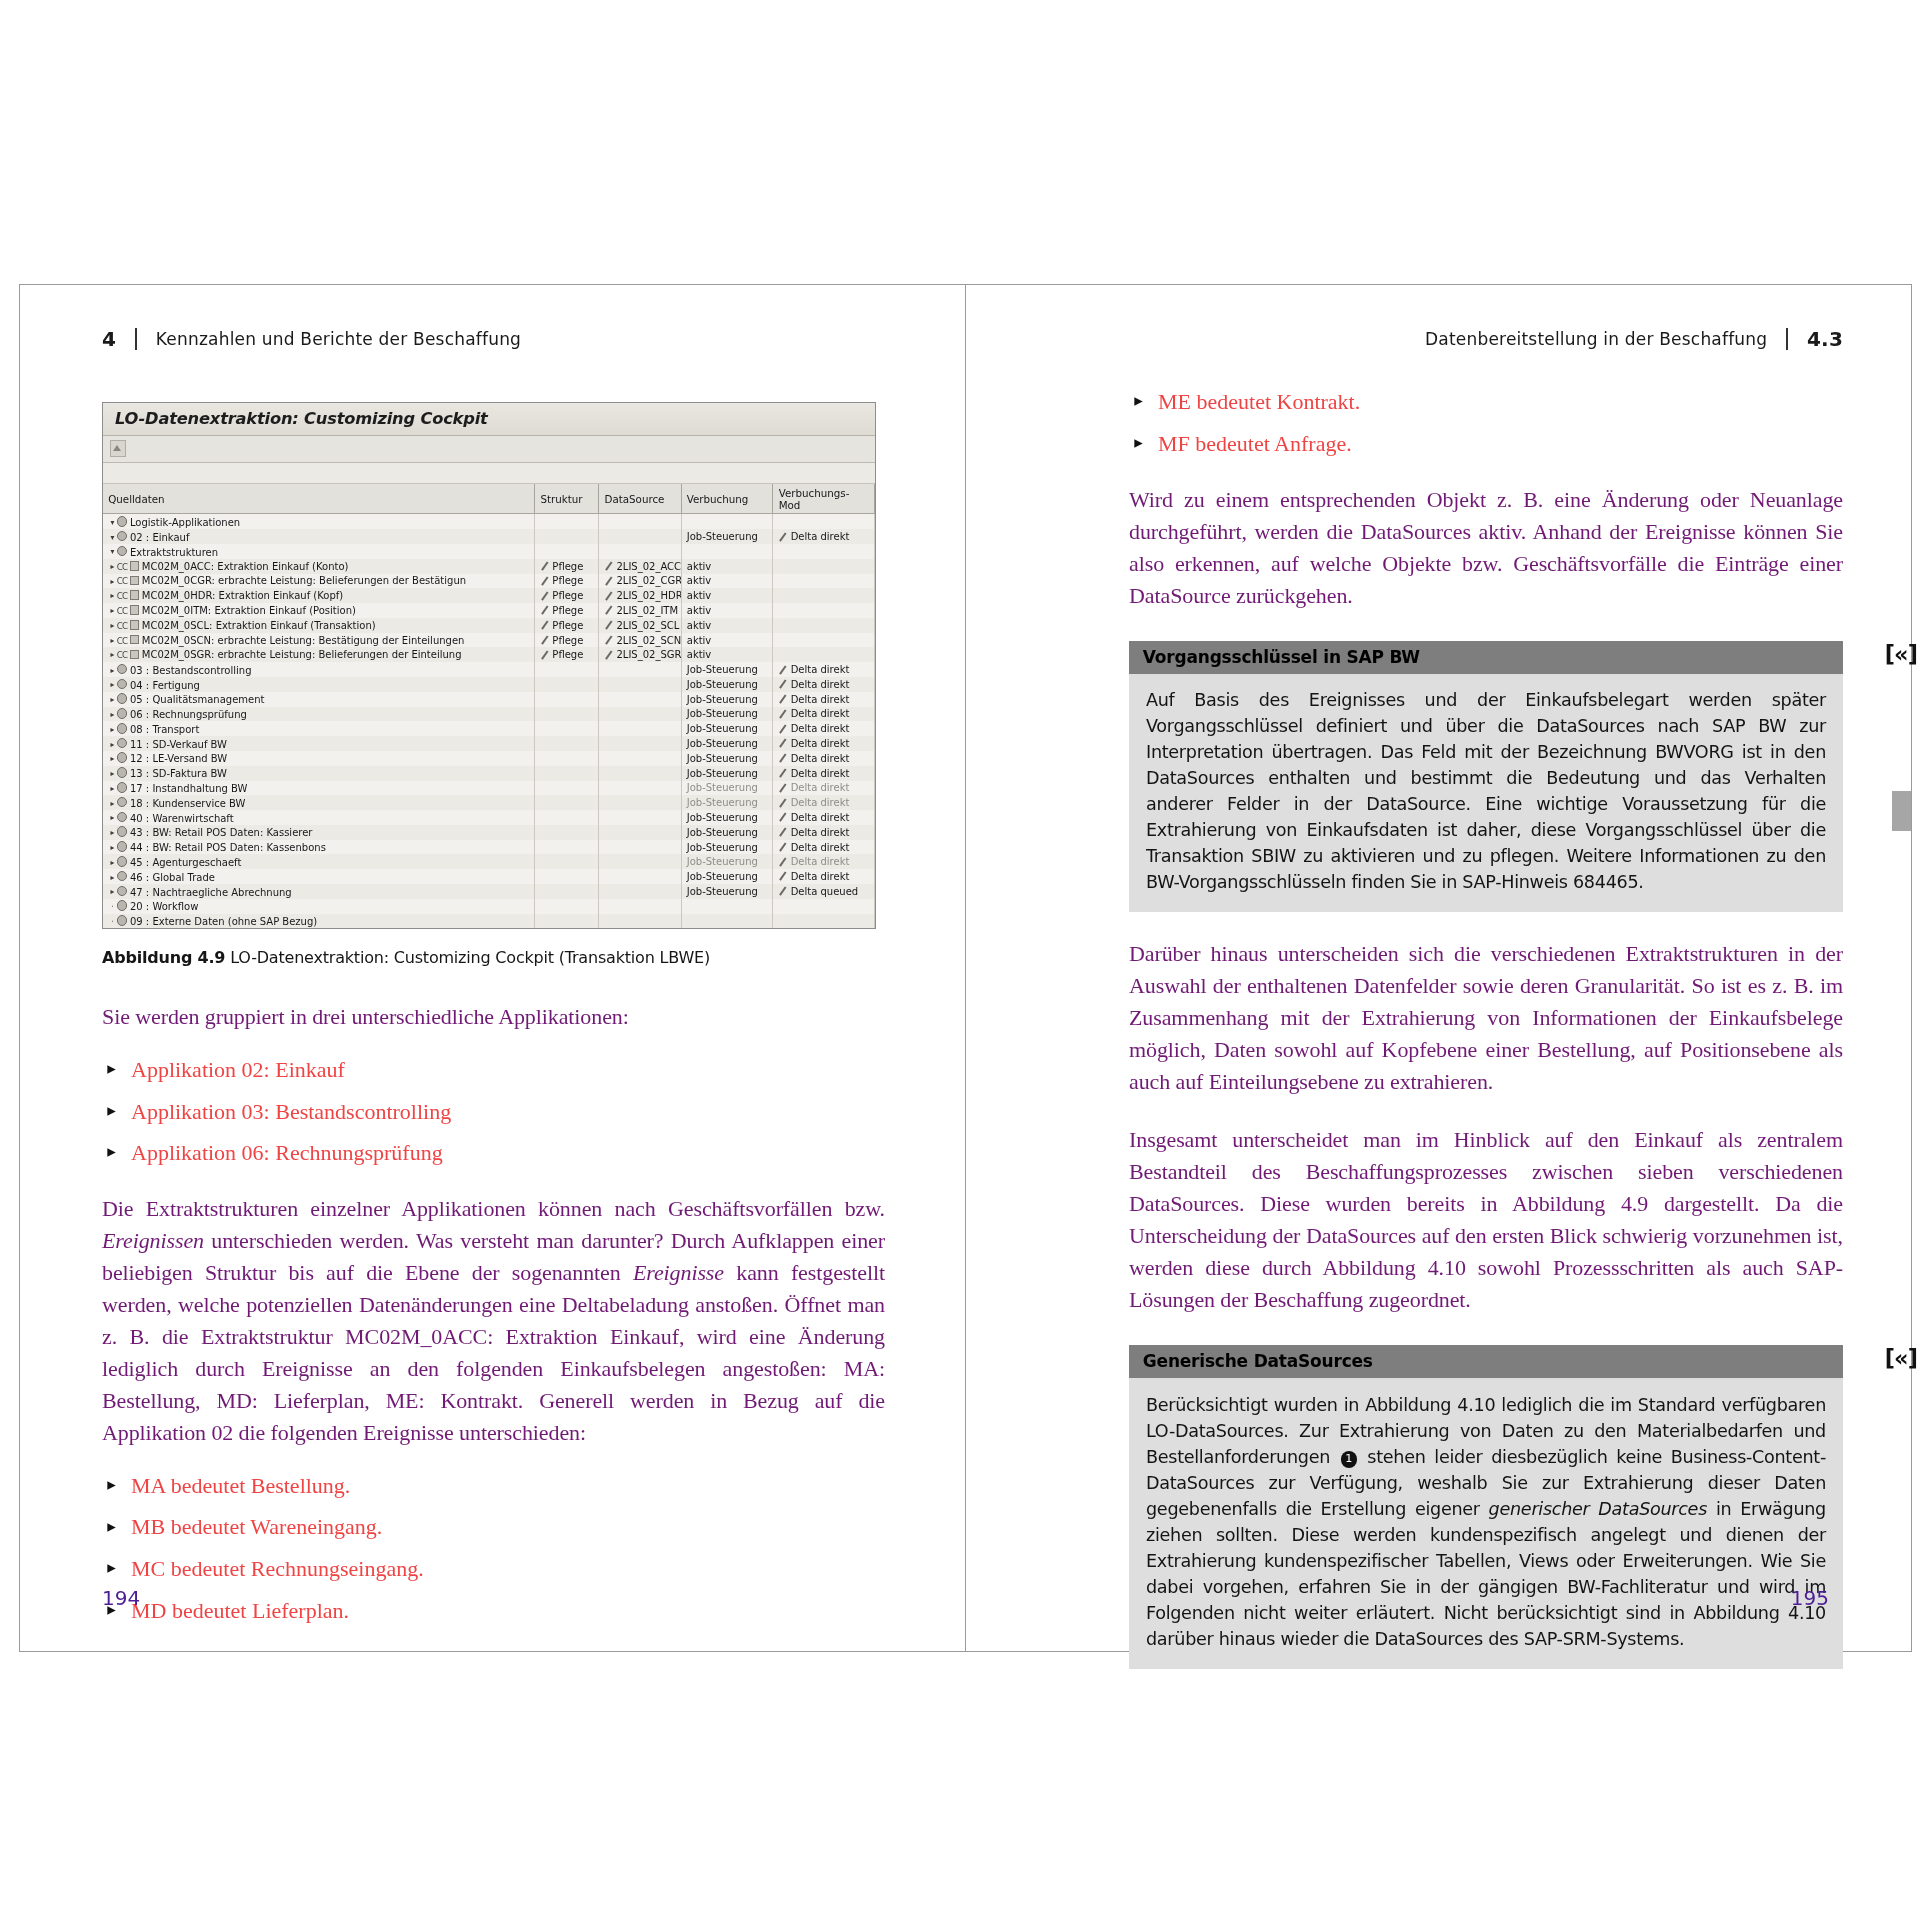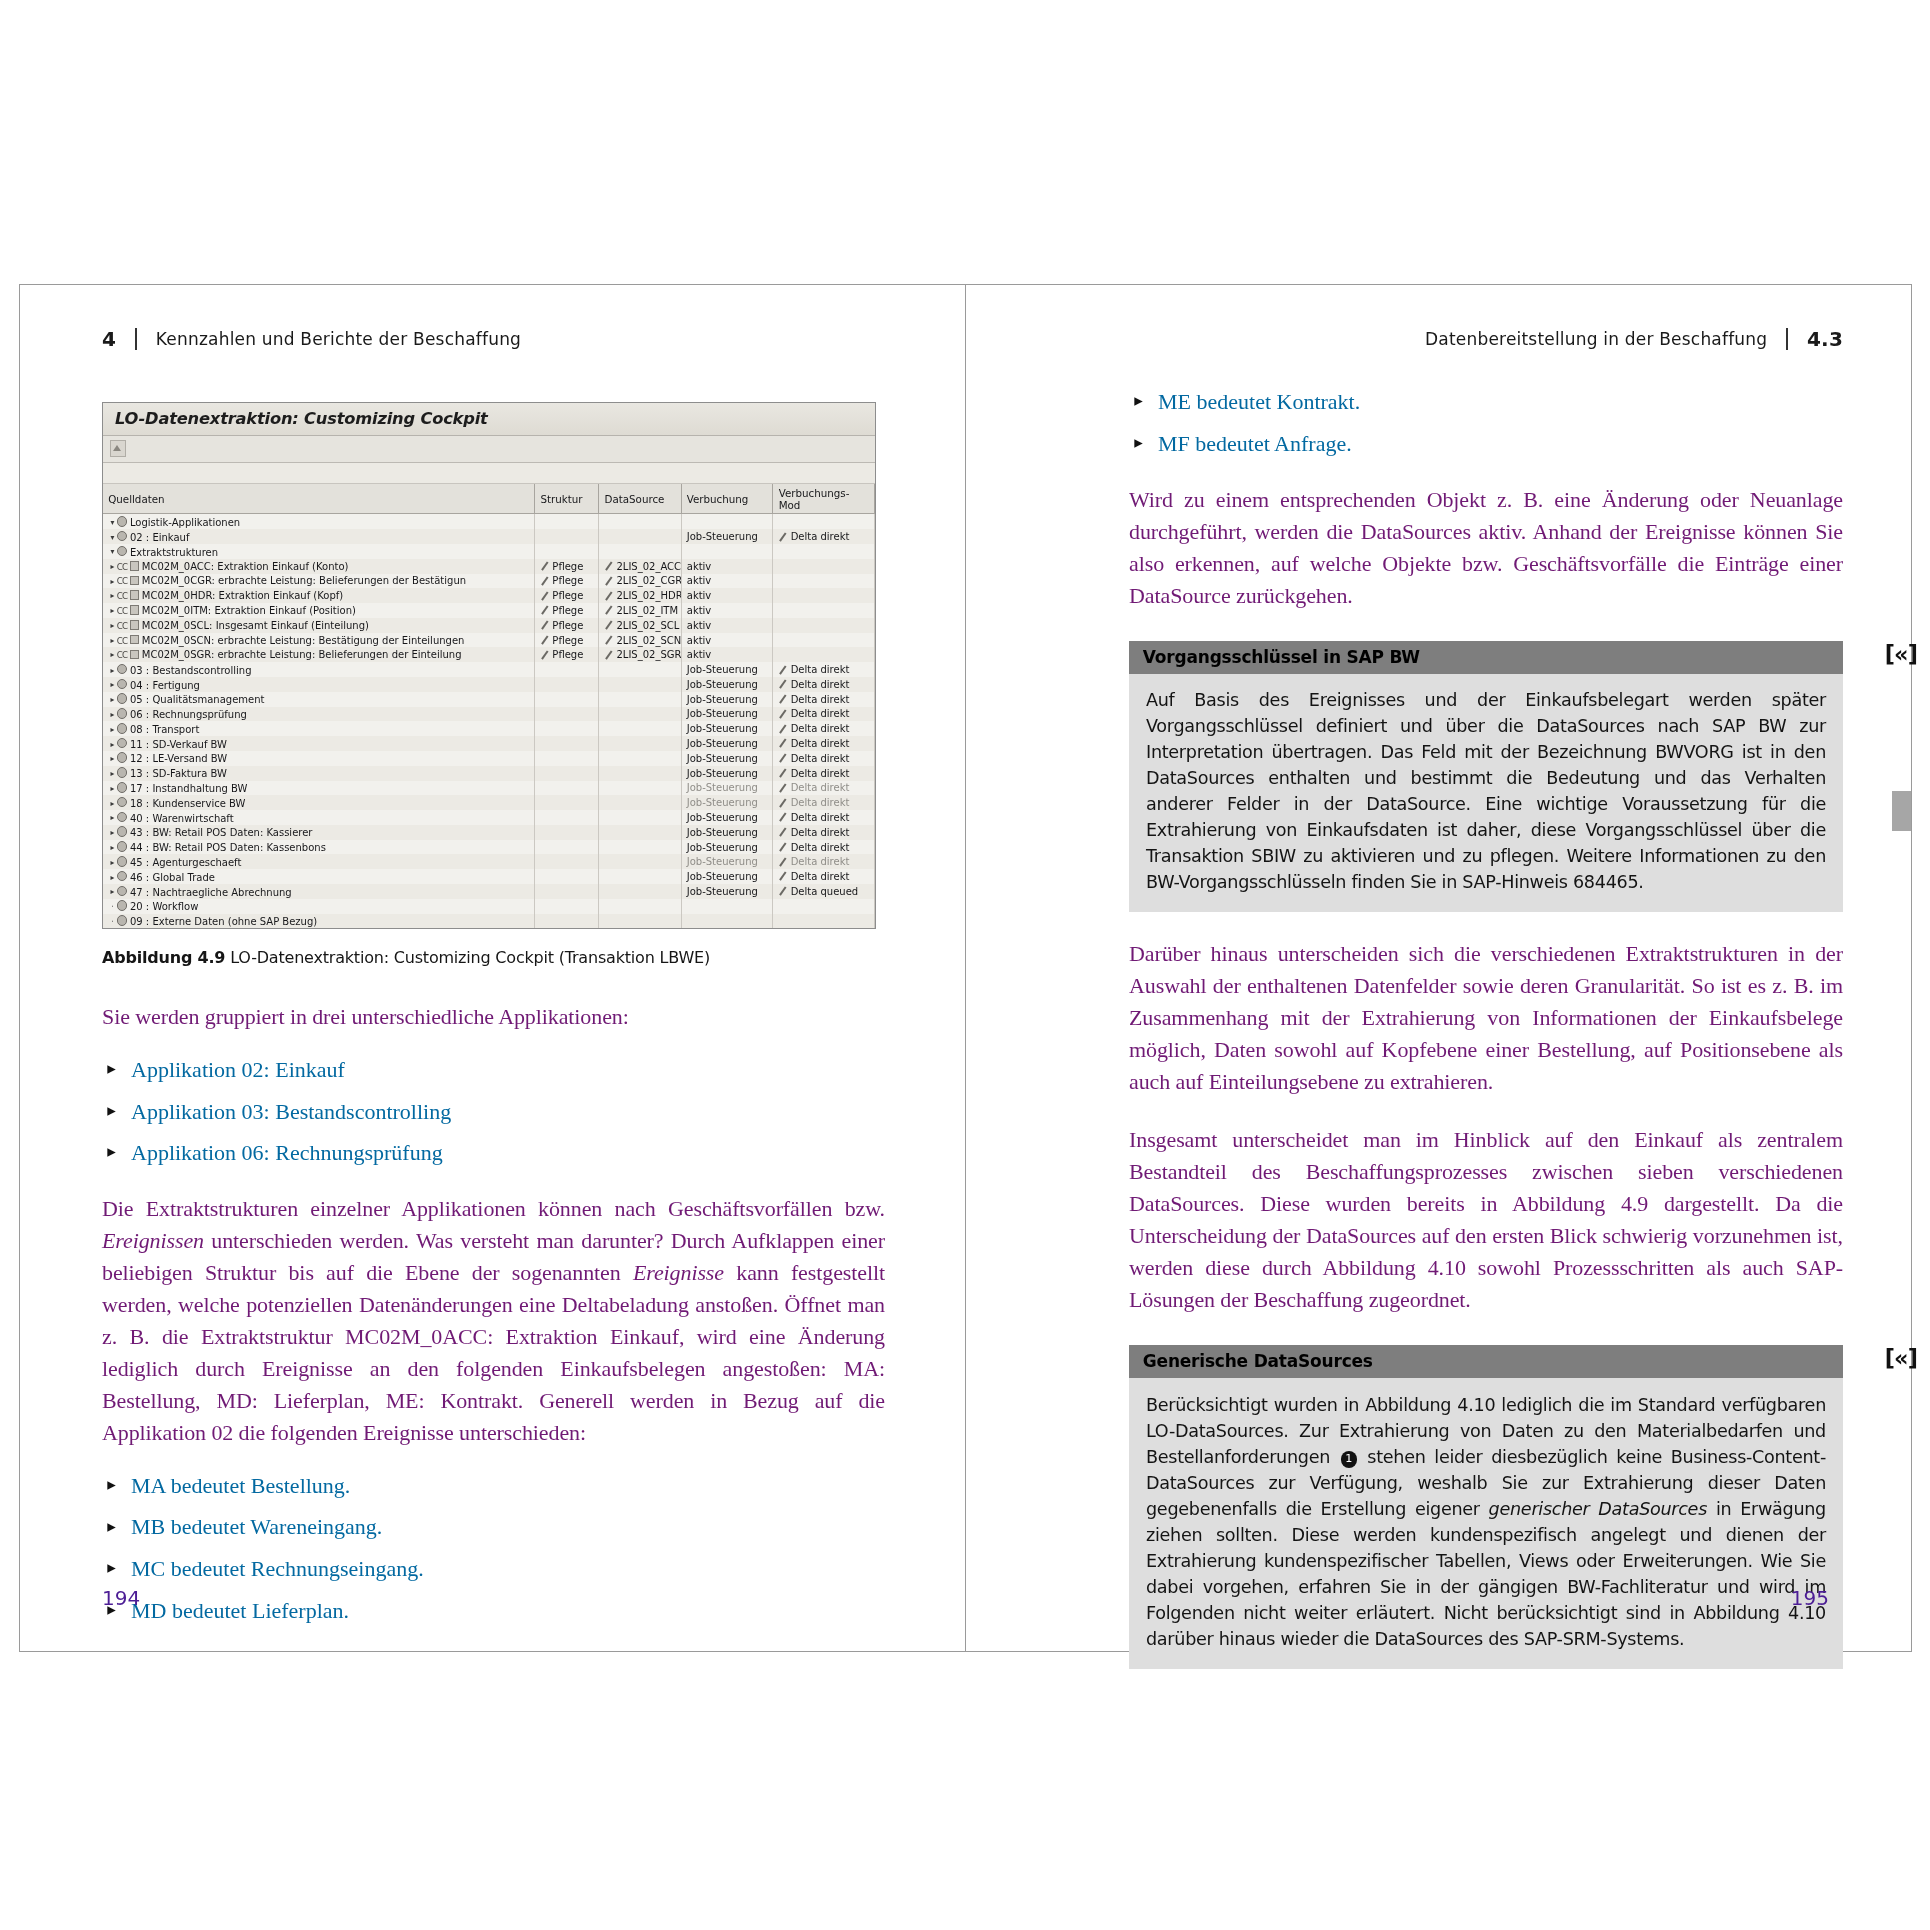"ME bedeutet Kontrakt." ul.bullets li { color: #0369a1 -> #ef4444 }
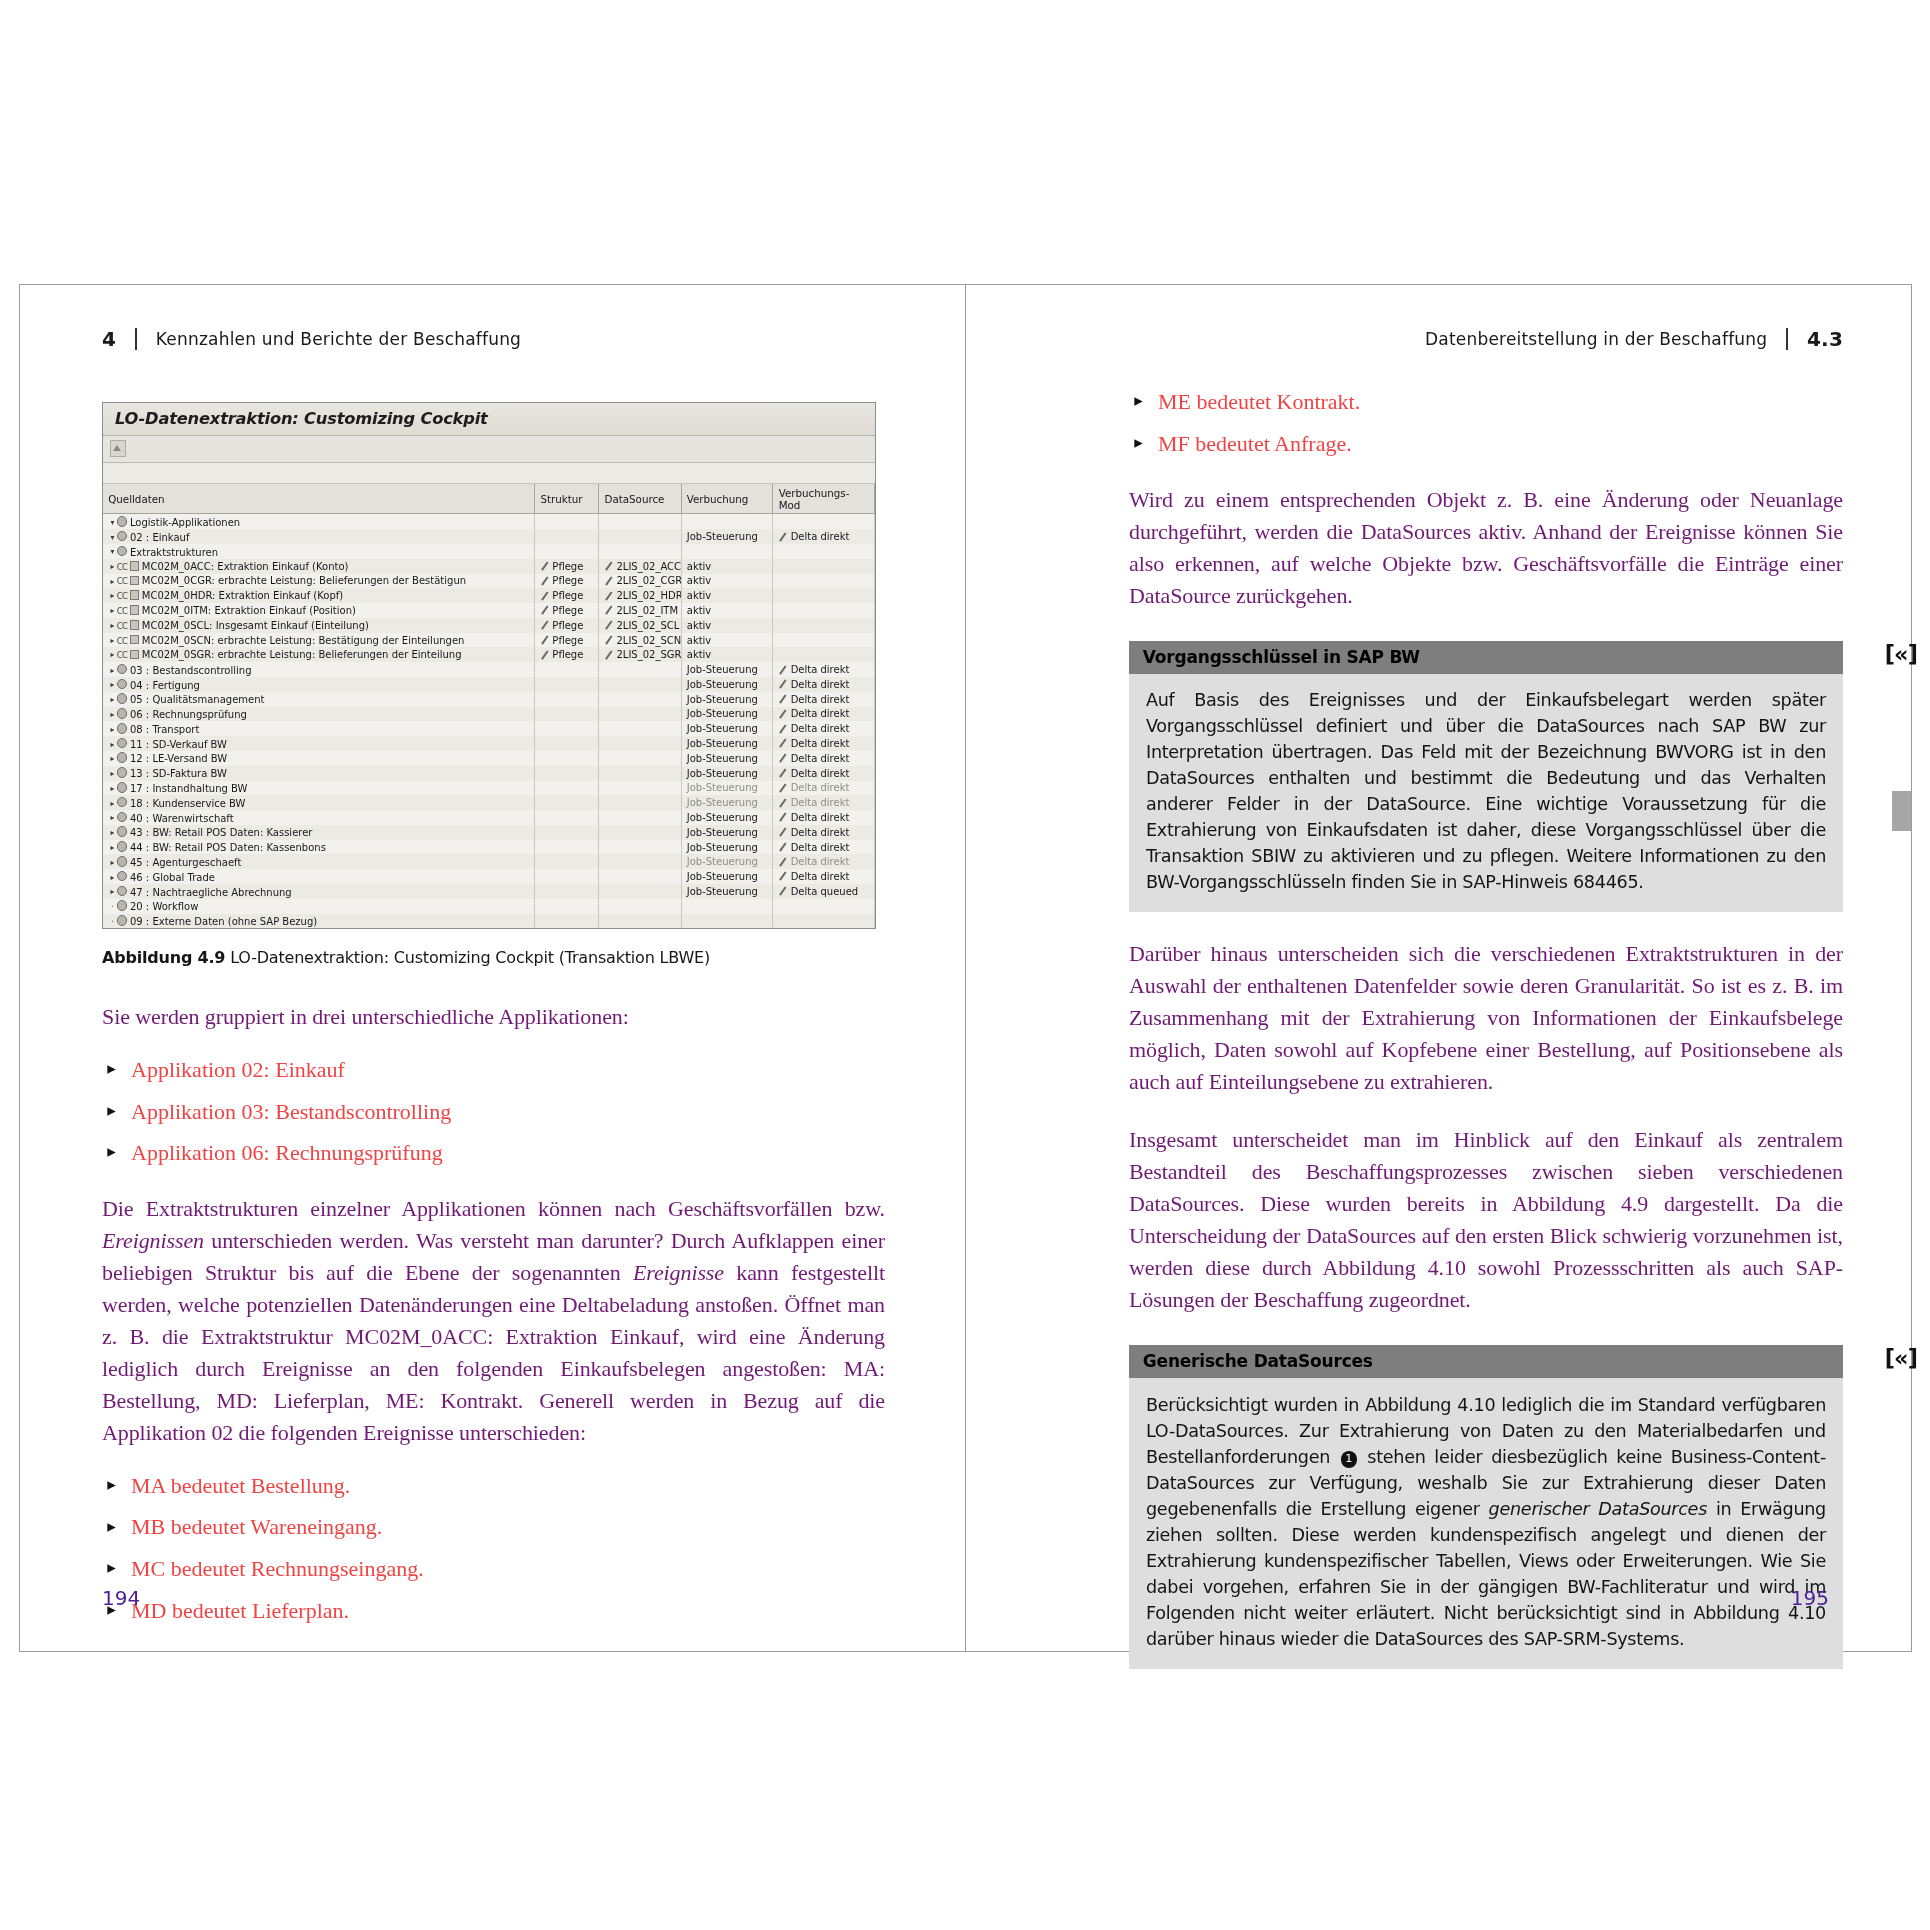"MC02M_0SCL: Insgesamt Einkauf" span { text: Insgesamt Einkauf (Einteilung -> Extraktion Einkauf (Transaktion }
